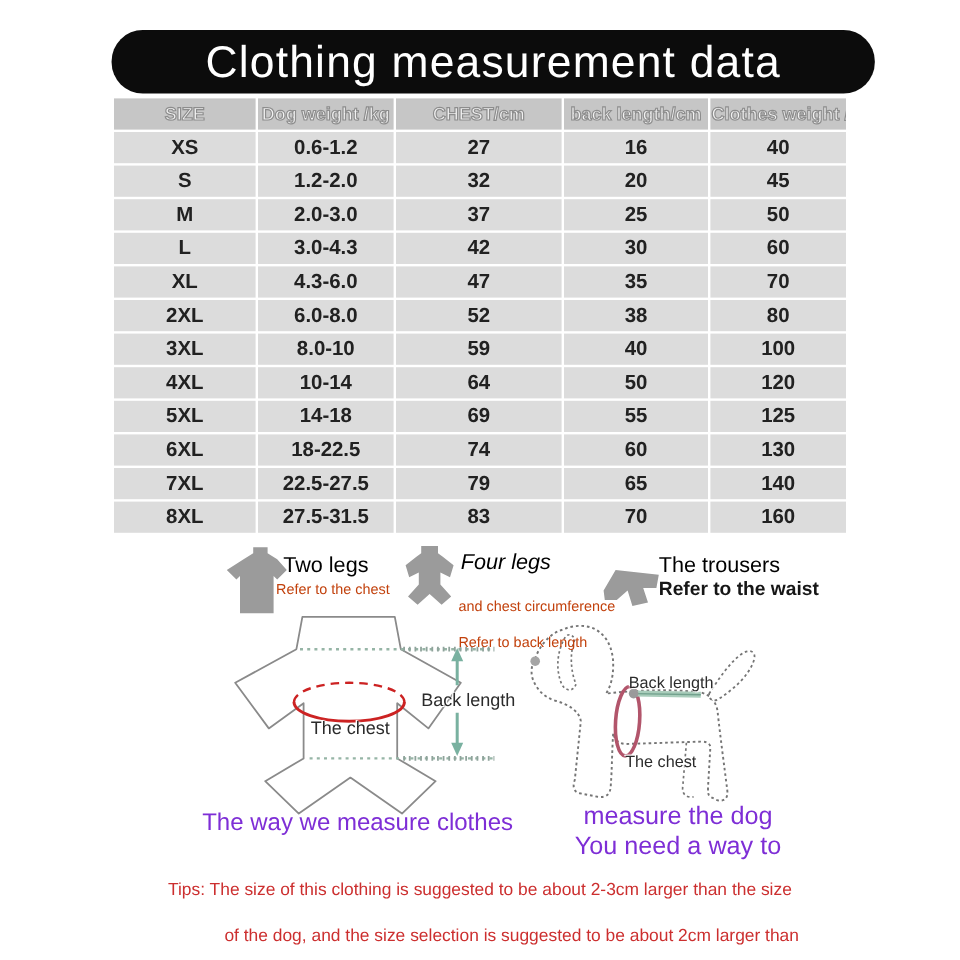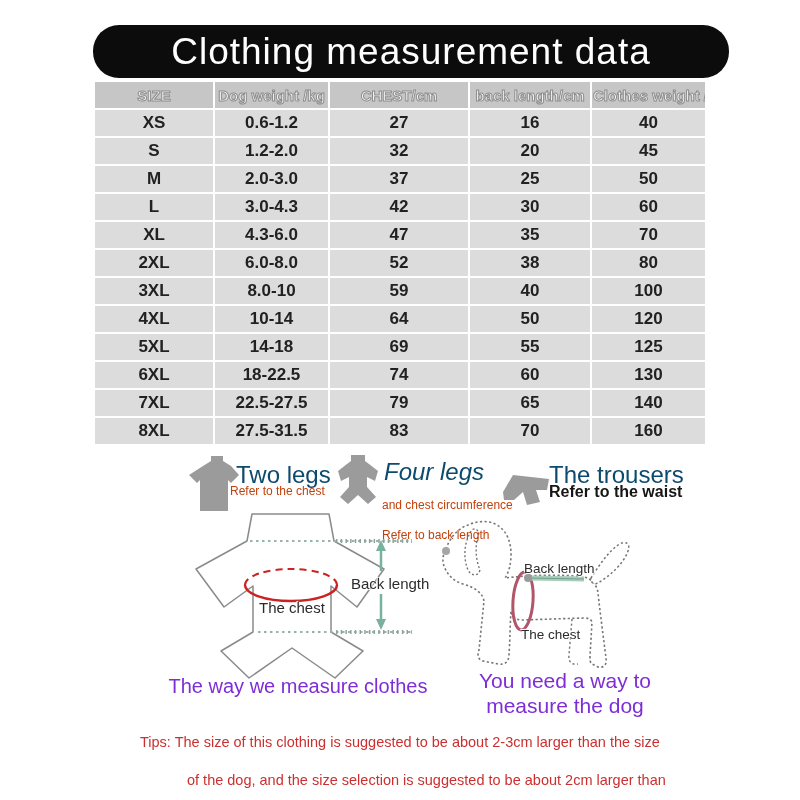"Two legs" .legend-title { color: #0c4a6e -> #000000; font-size: 24px -> 18px }
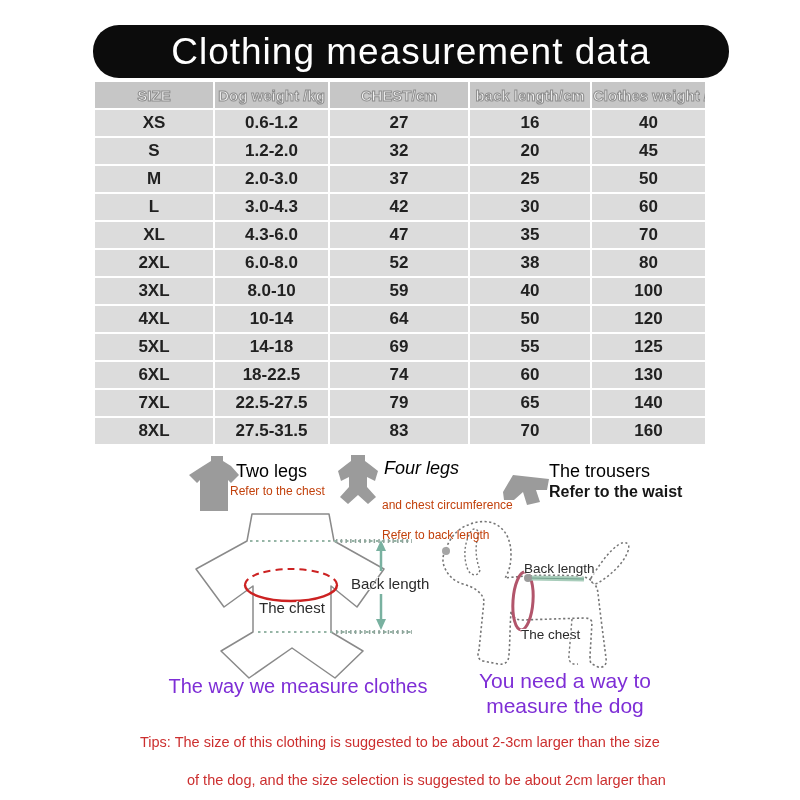"You need a way to" div { order: before "measure the dog" -> after "measure the dog" }
